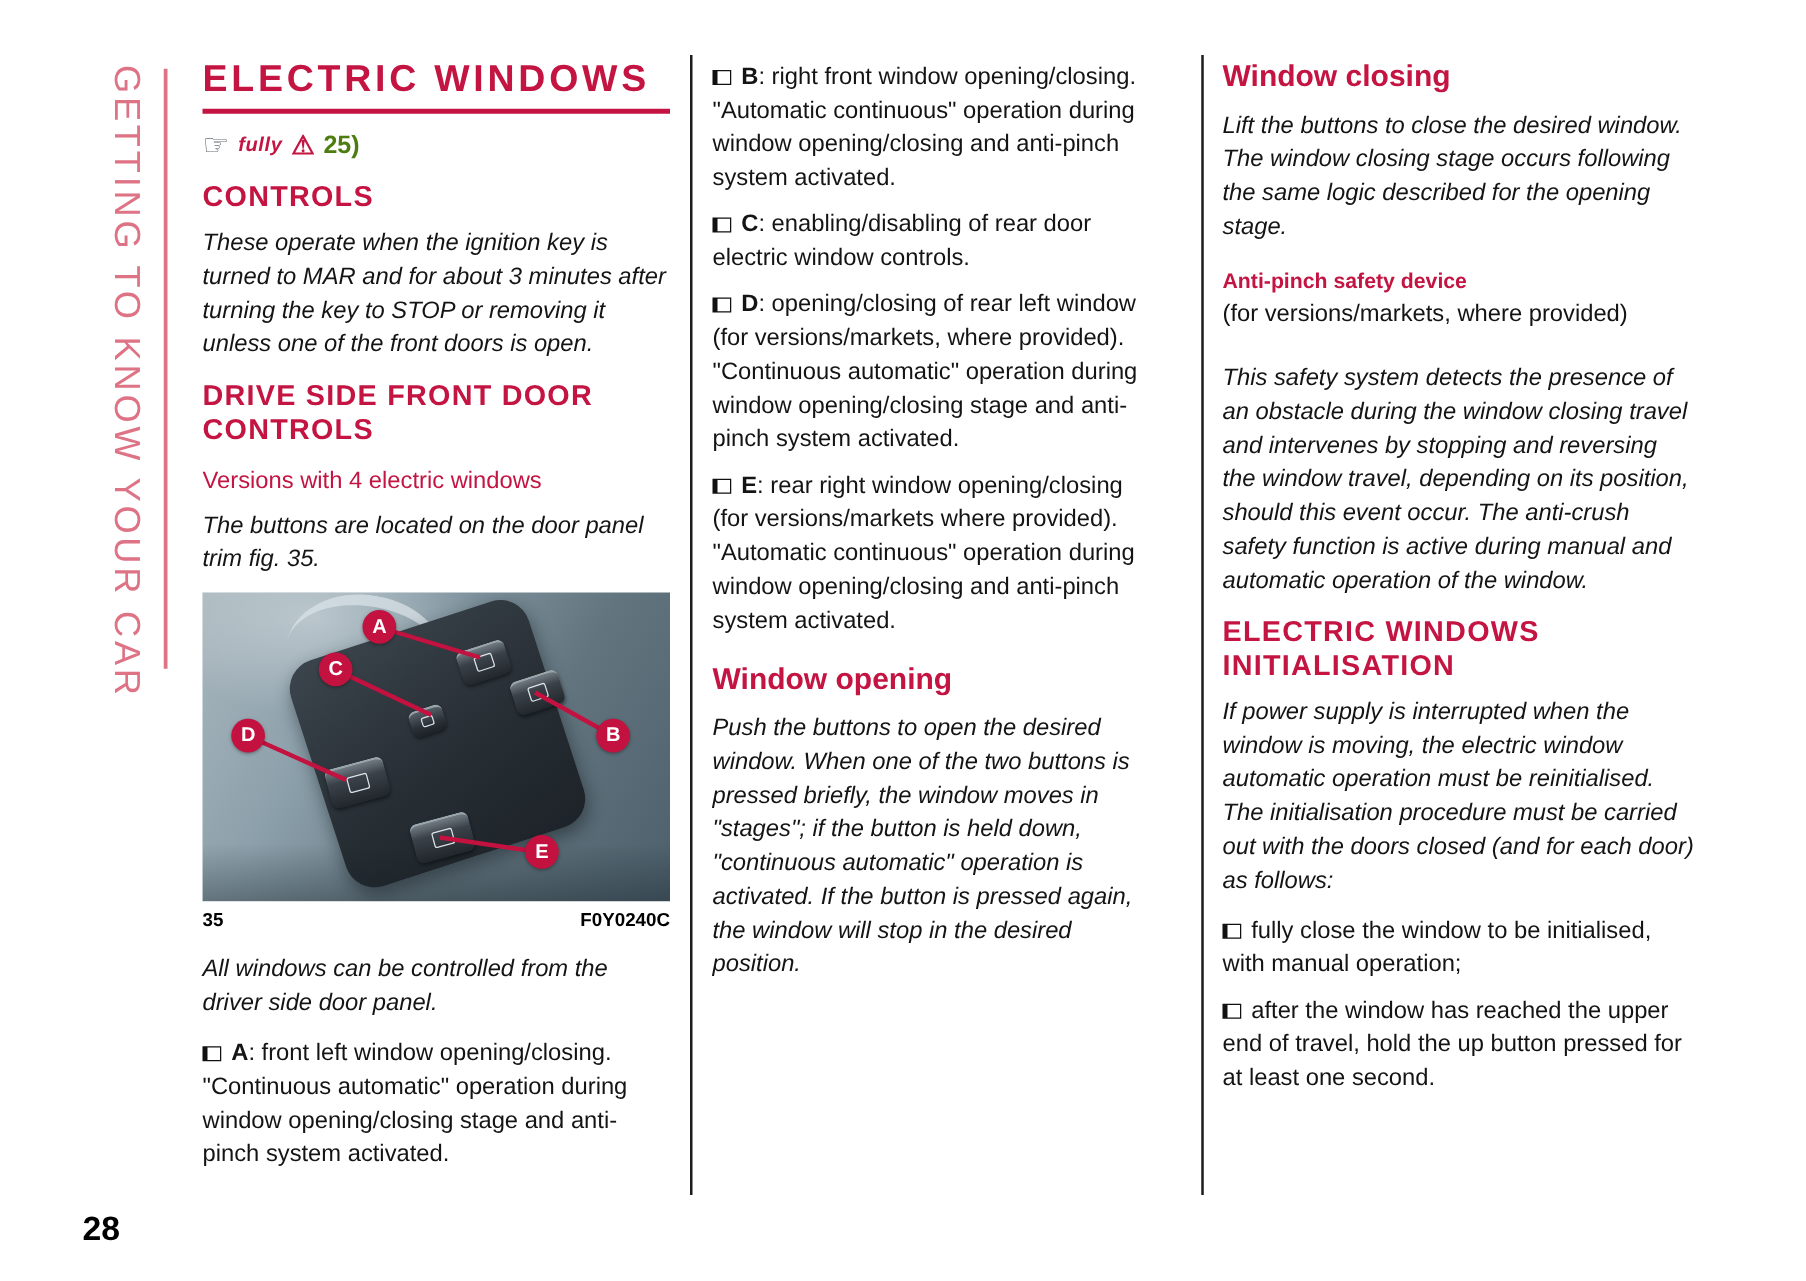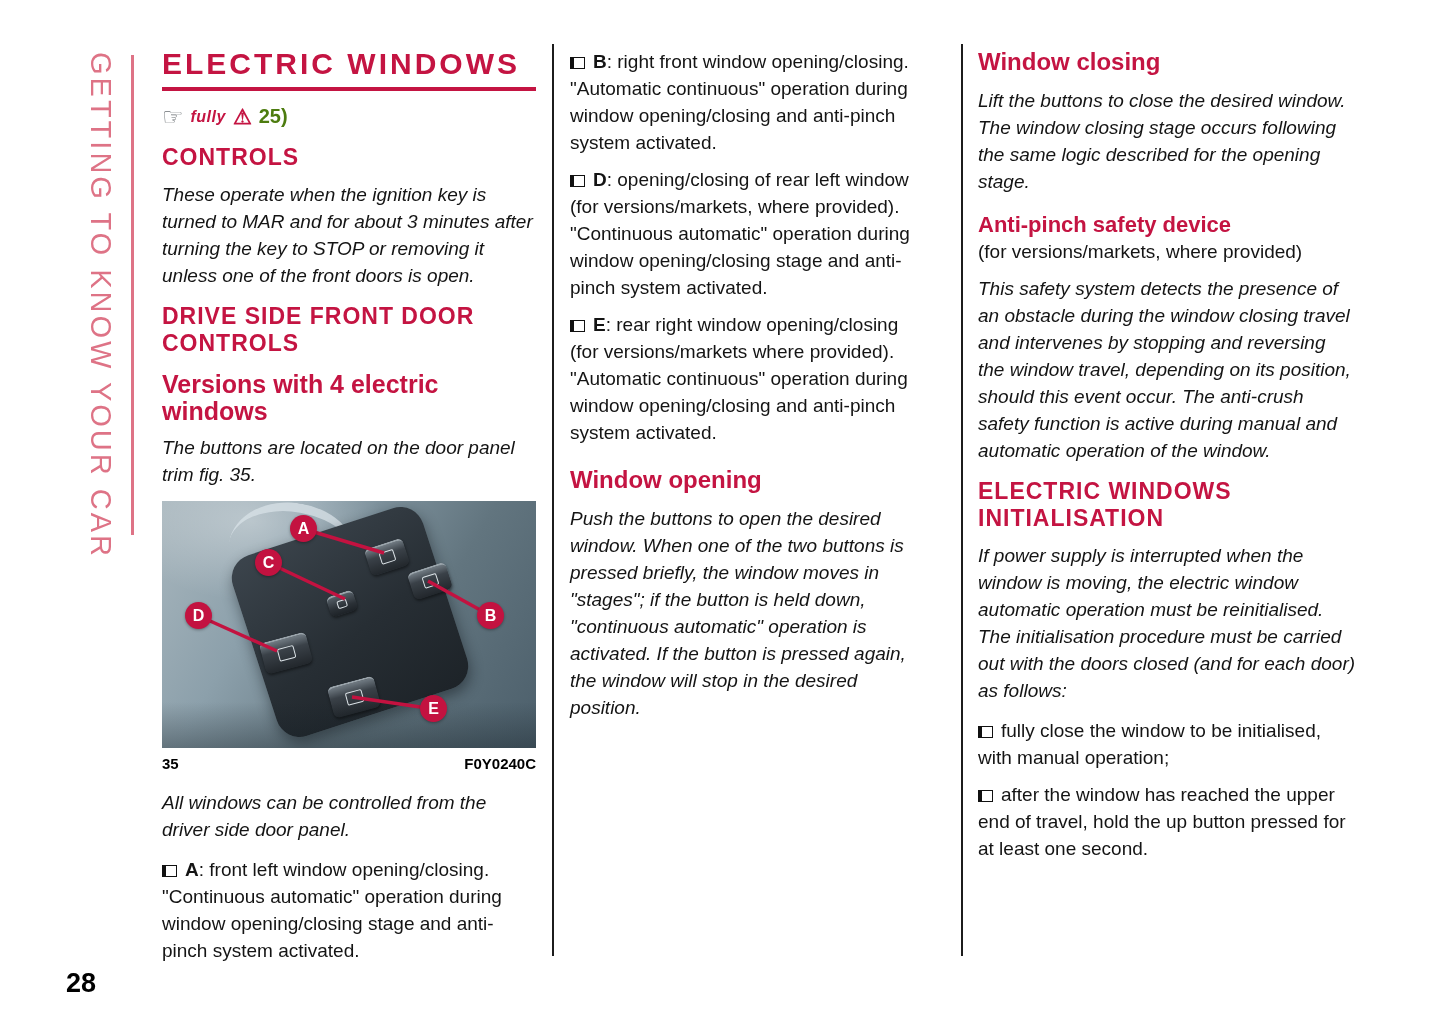"C: enabling/disabling of rear door" div.bullet { html: none -> <div> <span></span><span>C</span><span>: enabling/disabling of rear door electric window controls.</span> </div> }
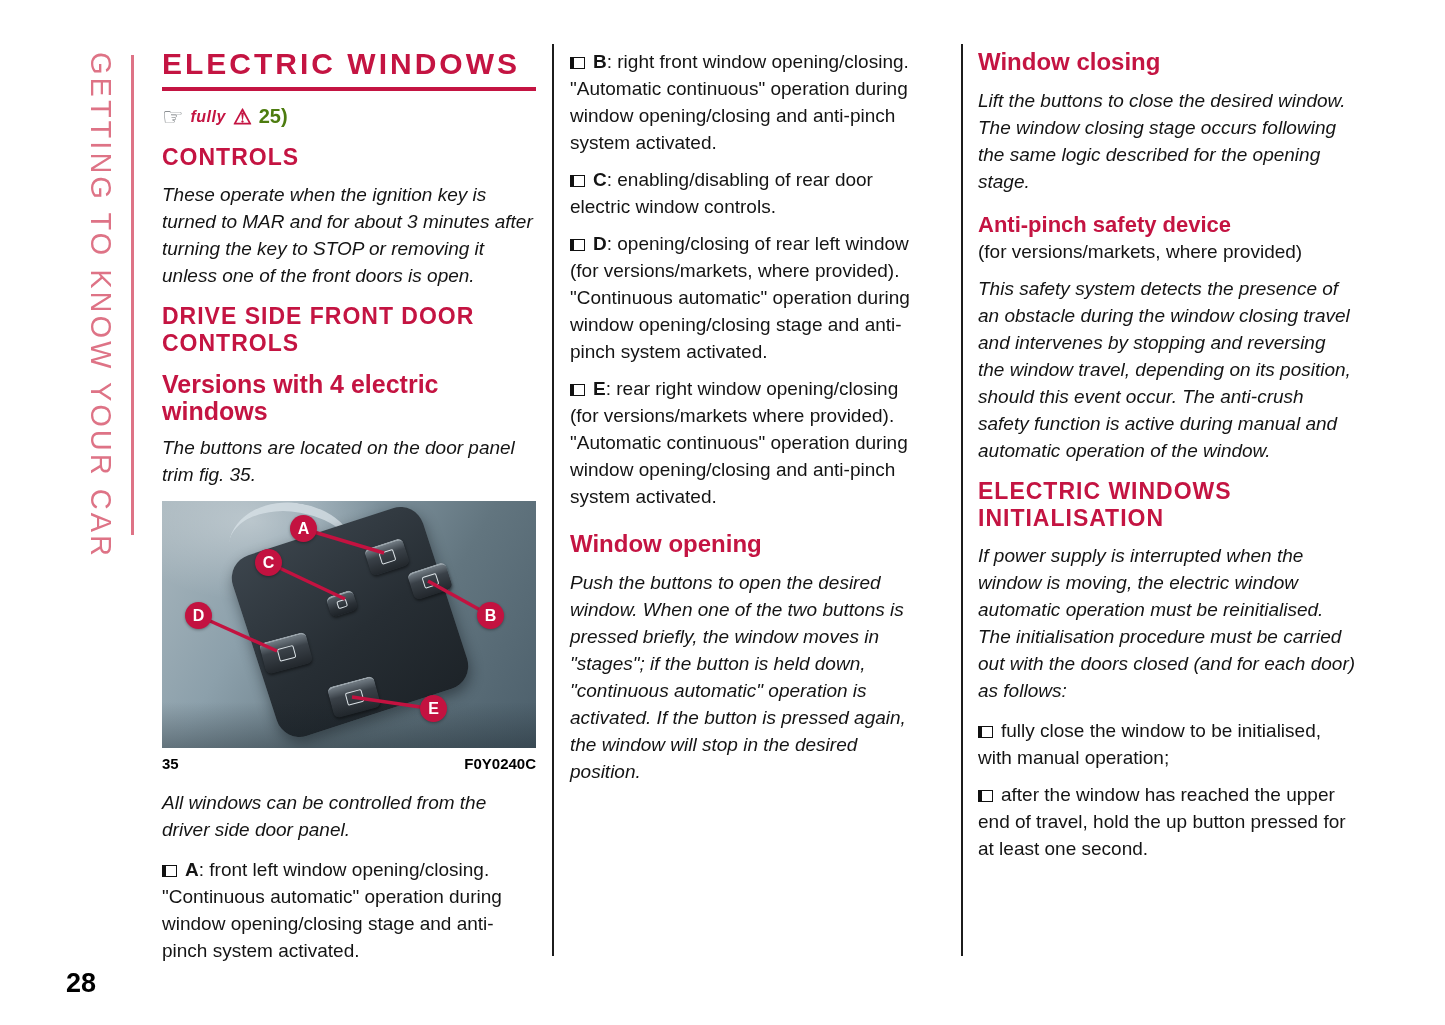"Anti-pinch safety device" .h-red19 { font-size: 22px -> 17px }
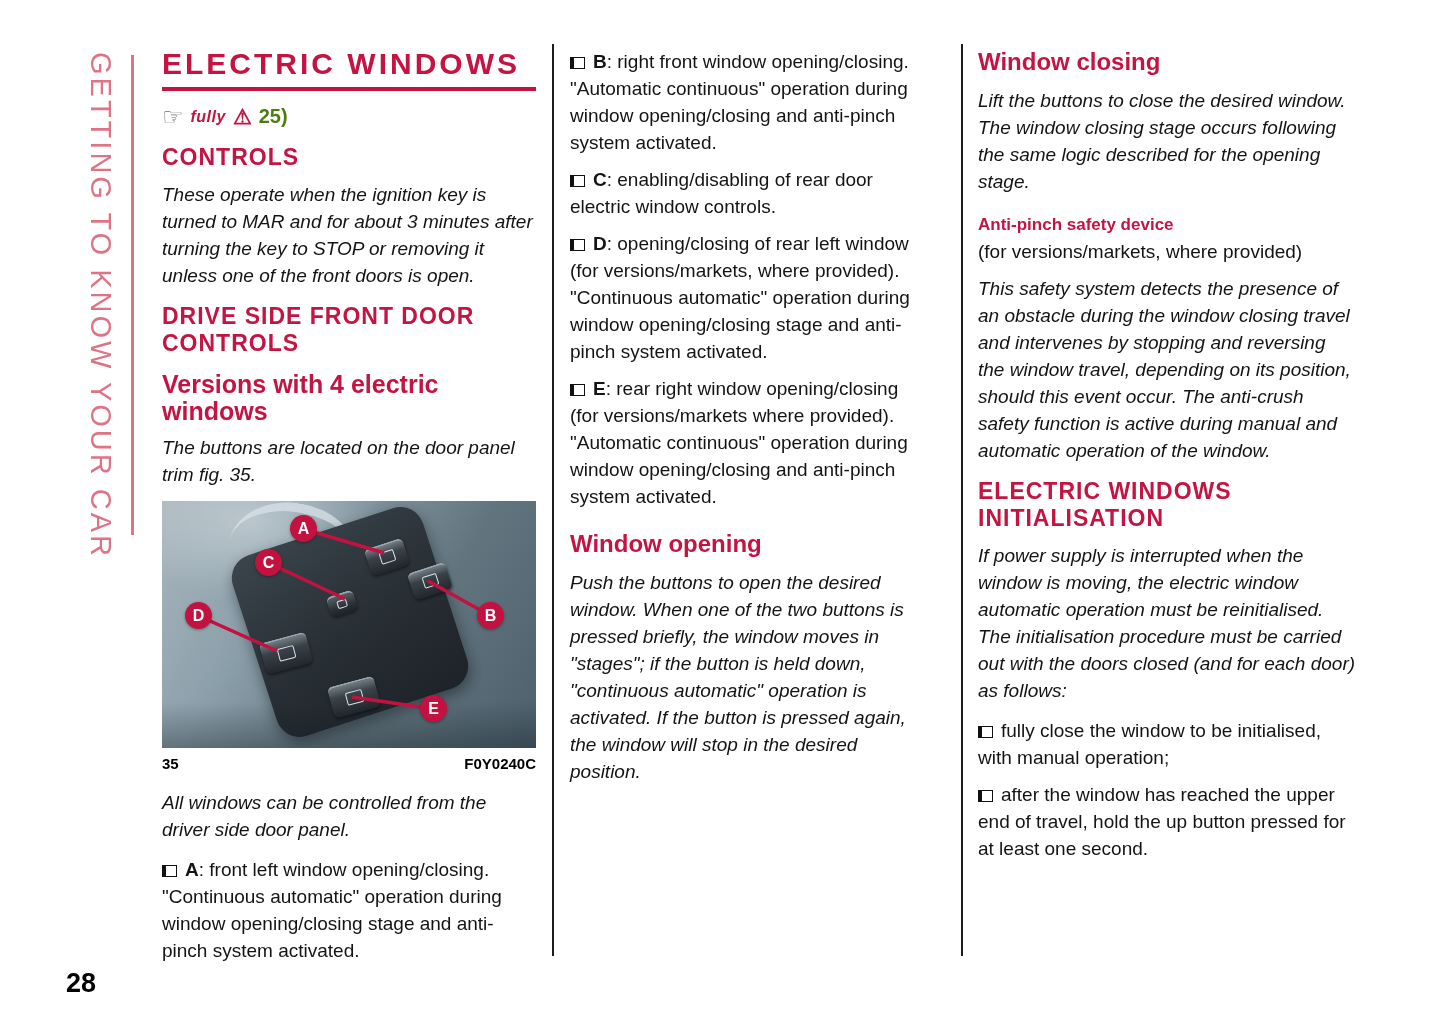"(for versions/markets, where provided)" .note-line { margin: 0 0 10px 0 -> 0 0 24px 0 }
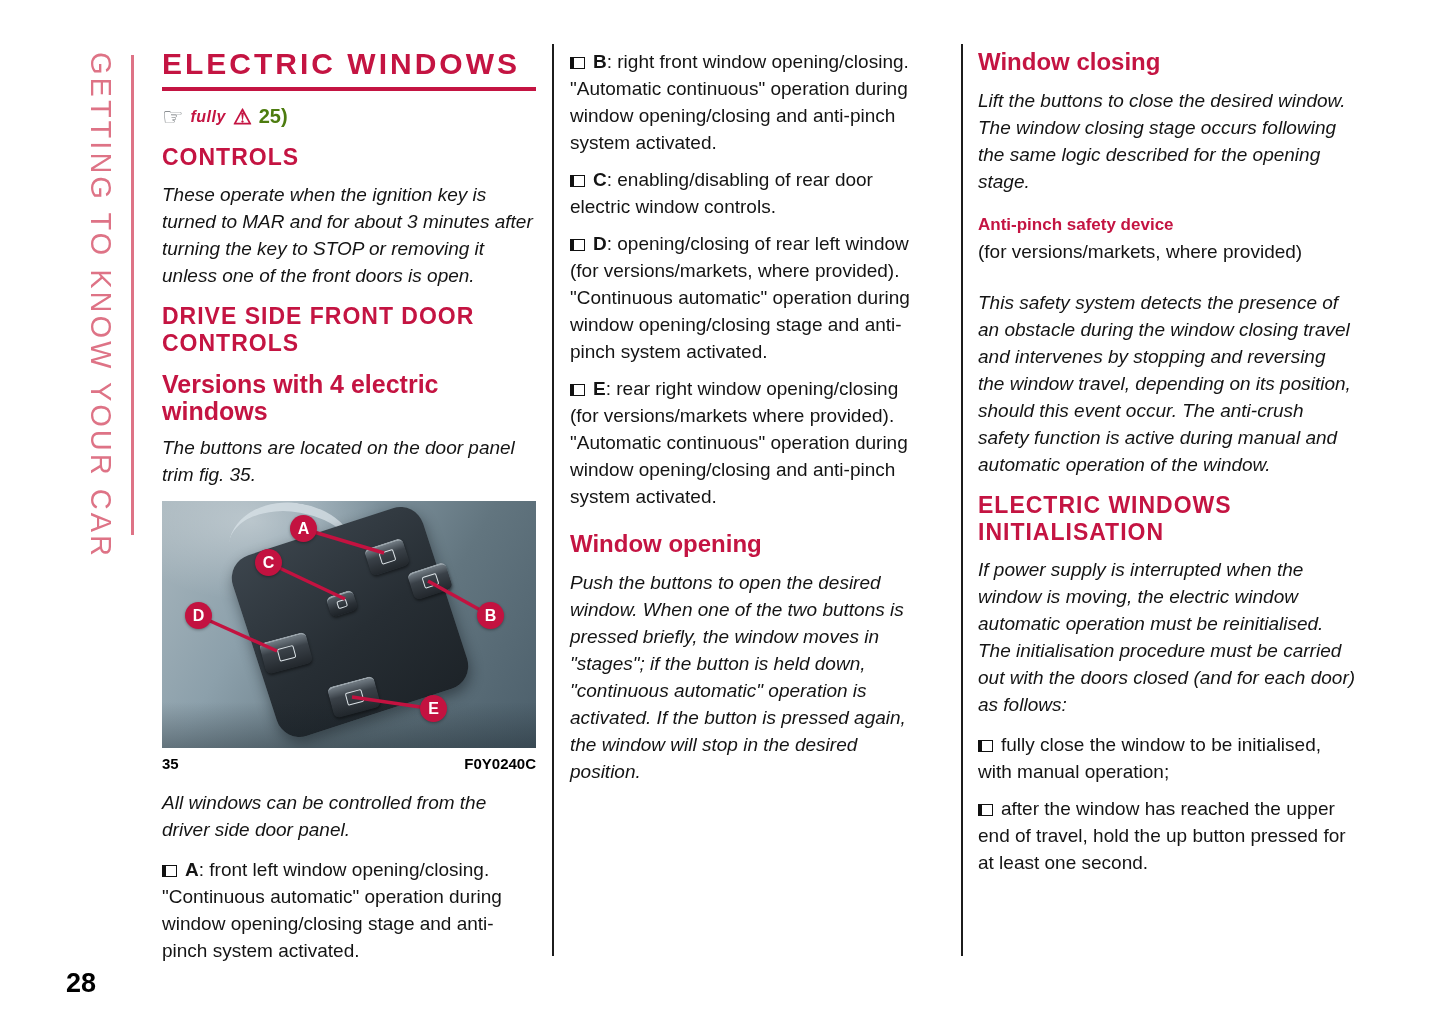"Versions with 4 electric windows" .h-sub { font-size: 25px -> 19px; font-weight: bold -> normal }
